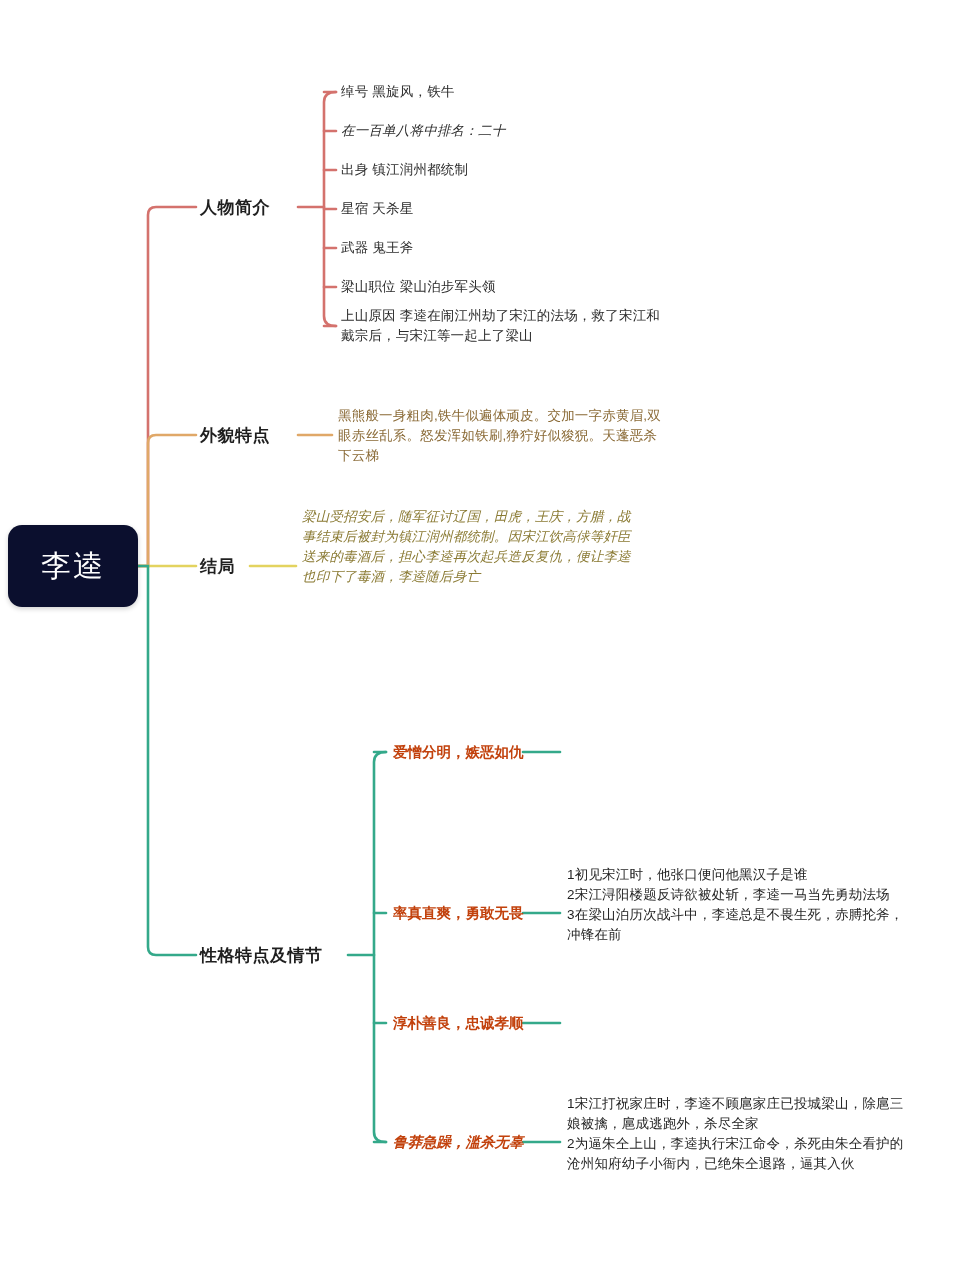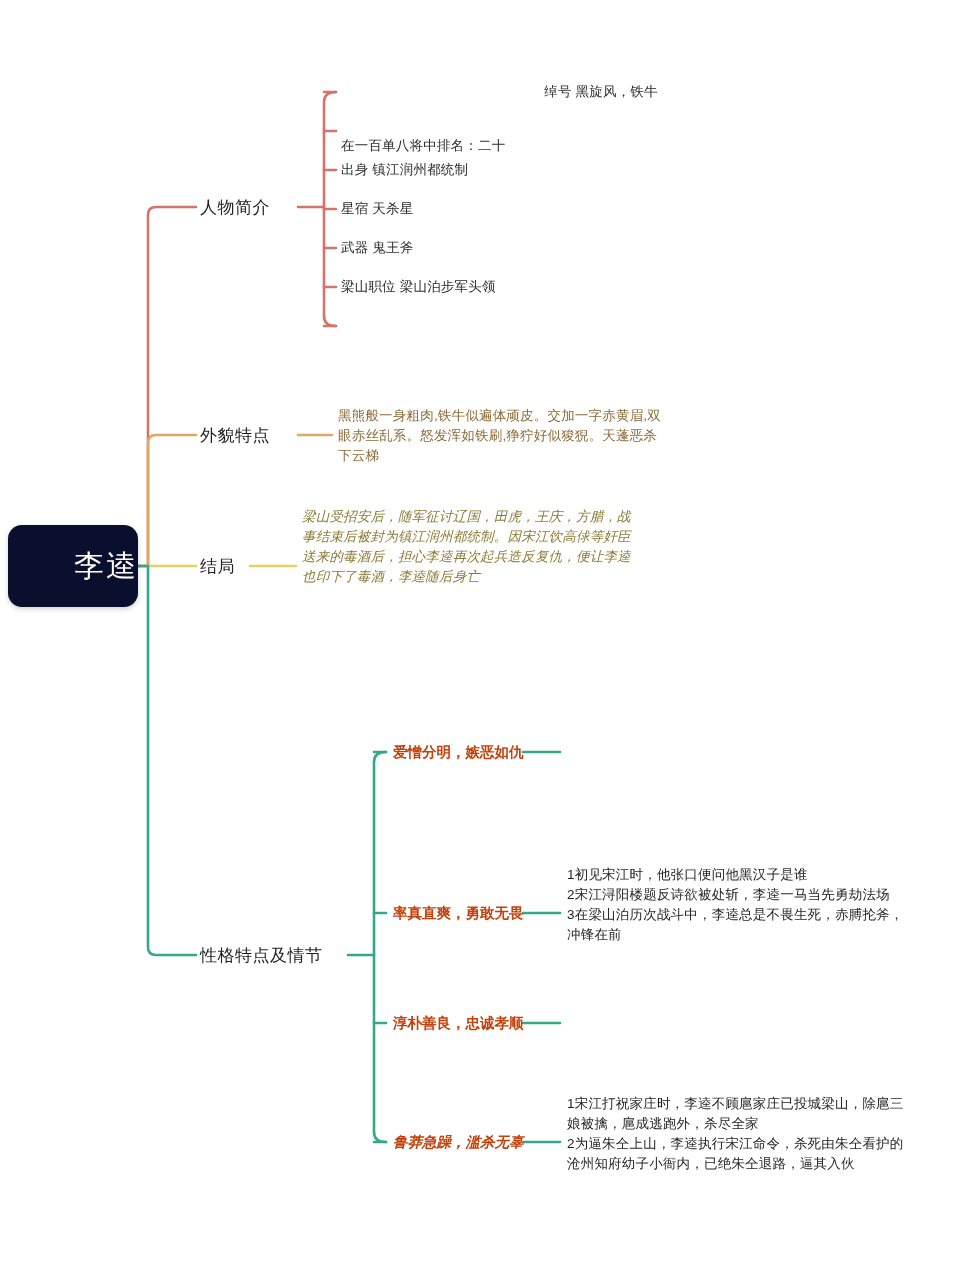"绰号 黑旋风，铁牛" div.leaf { text-align: center -> none }
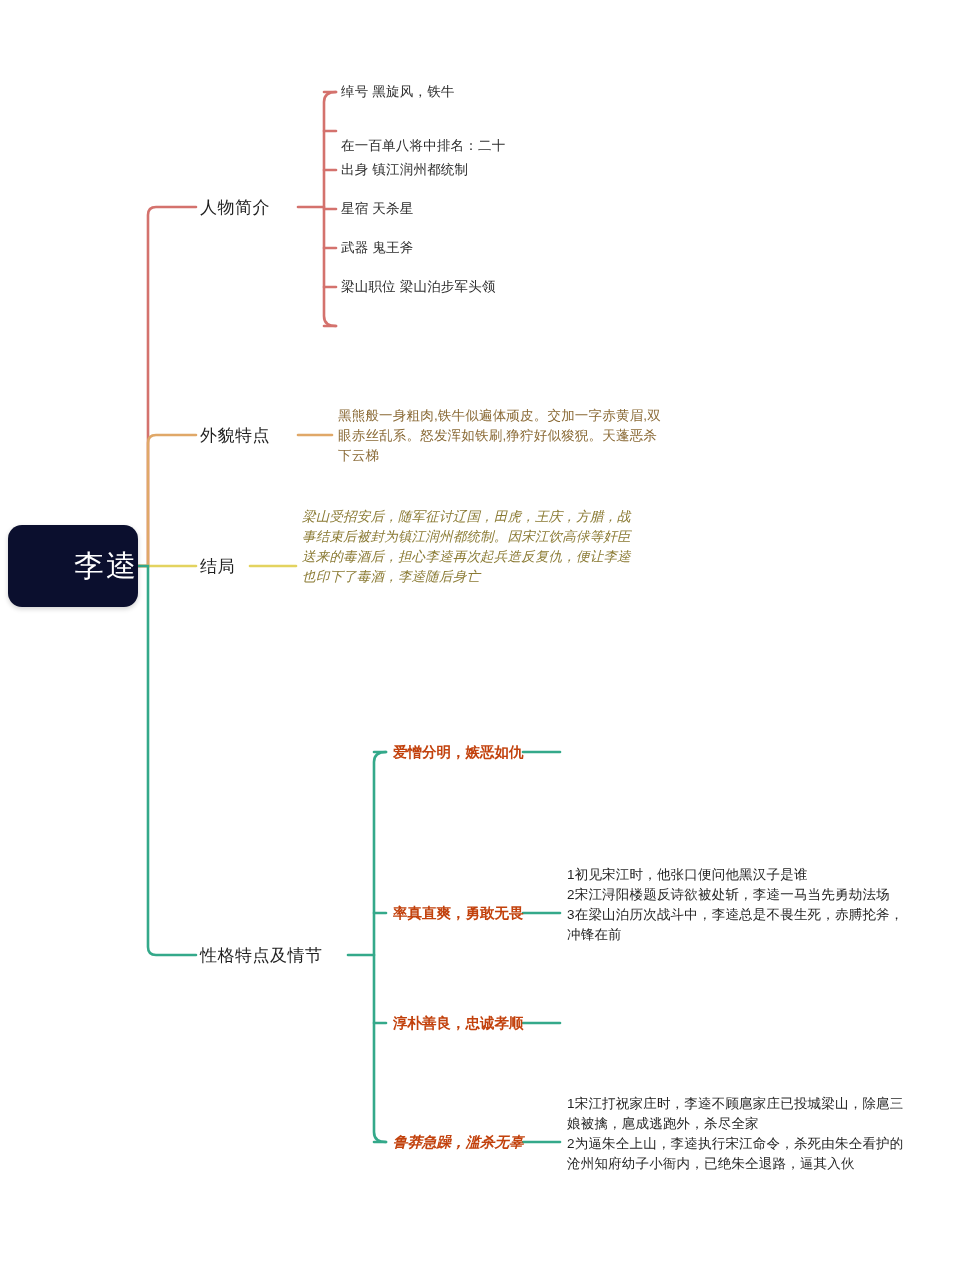"在一百单八将中排名：二十" div.leaf { font-style: none -> italic; top: 136px -> 121px }
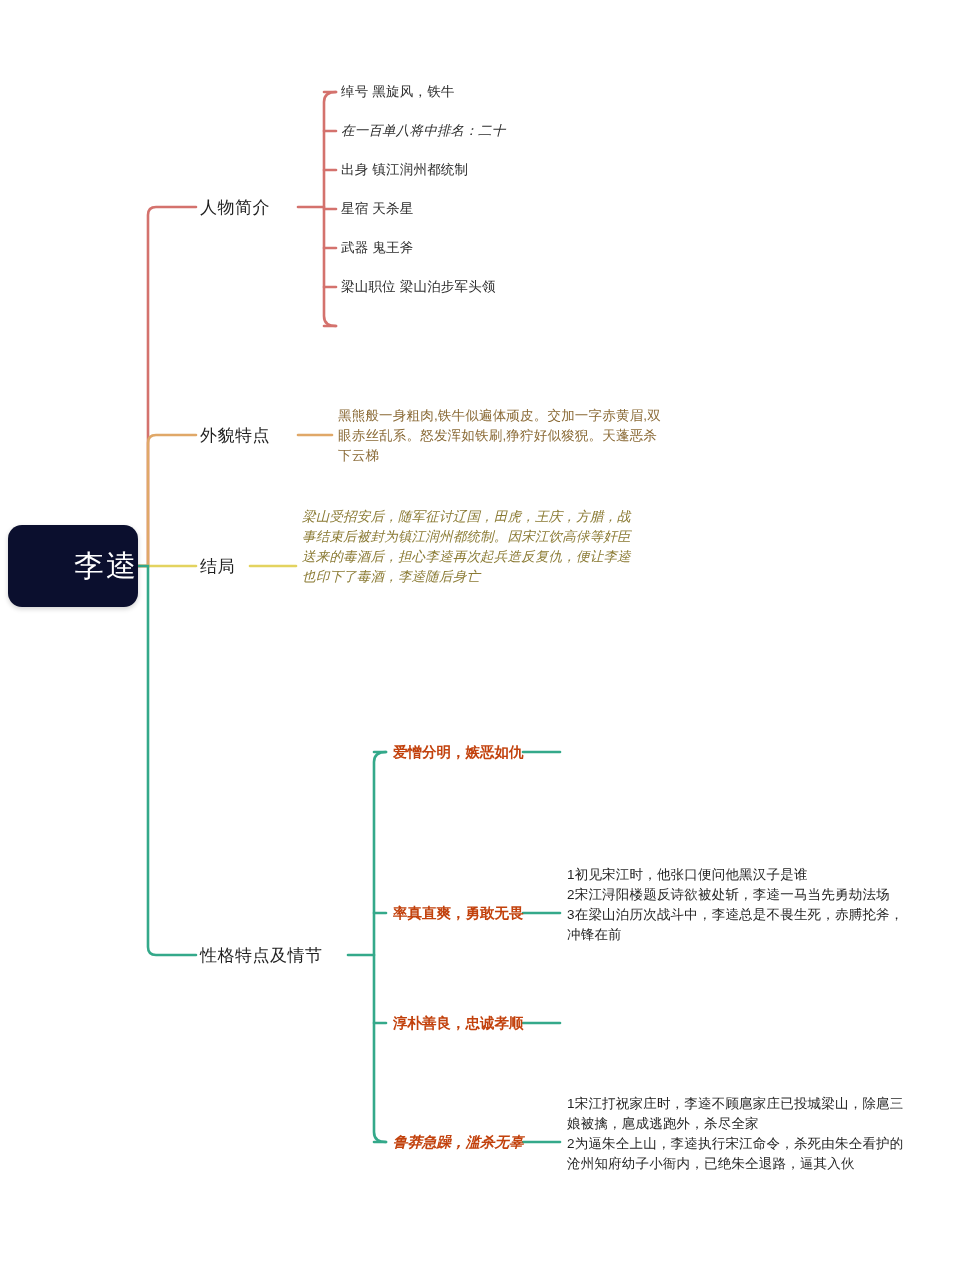"人物简介" .branch-label { font-weight: 400 -> 700 }
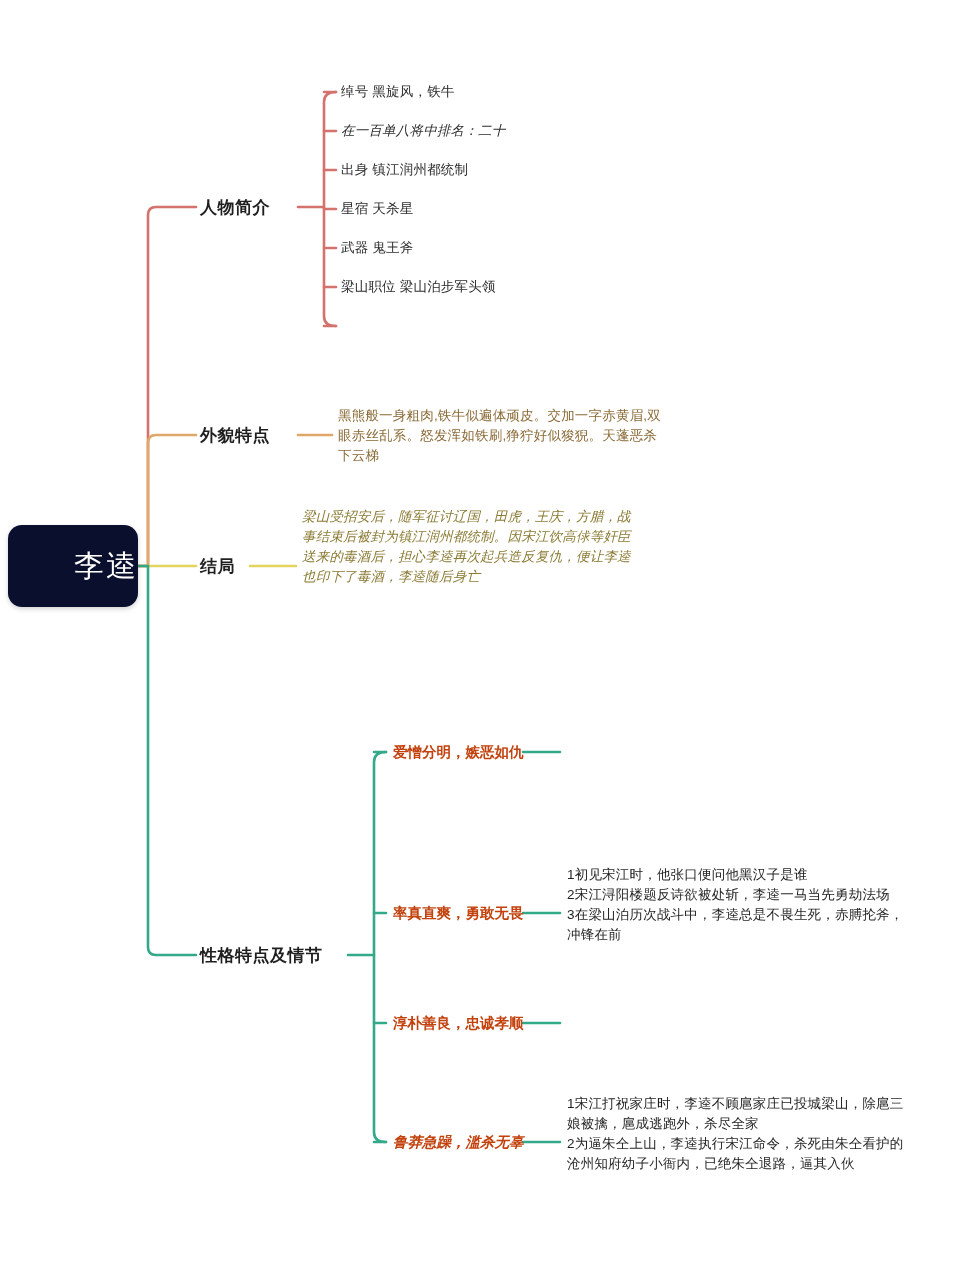"上山原因 李逵在闹江州劫了宋江的法场，救了宋江和戴宗后，与宋江等一起上了梁山" div.leaf { html: none -> <div>上山原因 李逵在闹江州劫了宋江的法场，救了宋江和戴宗后，与宋江等一起上了梁山</div> }
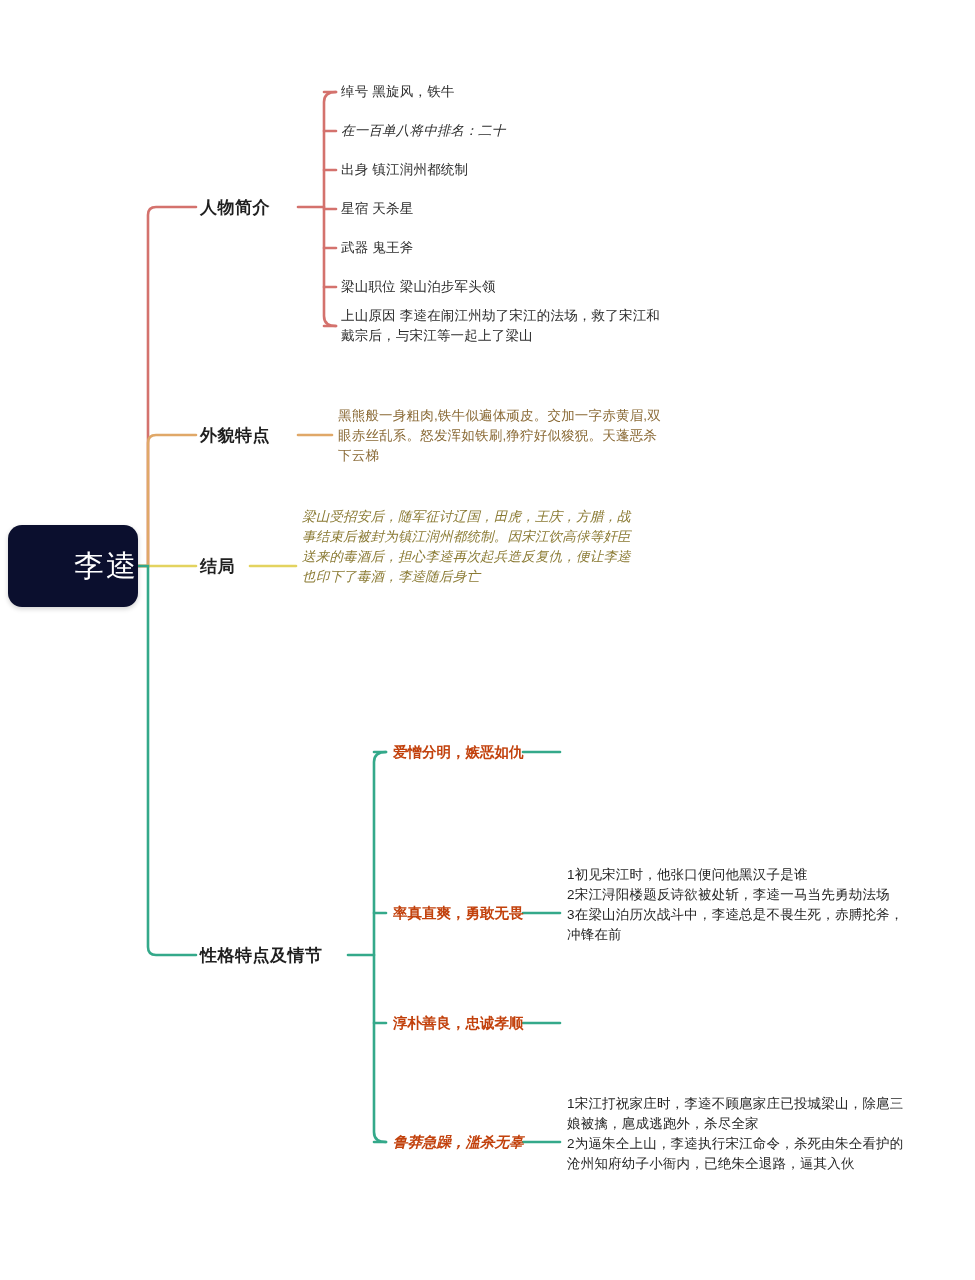"李逵" .root-node { justify-content: flex-end -> center }
